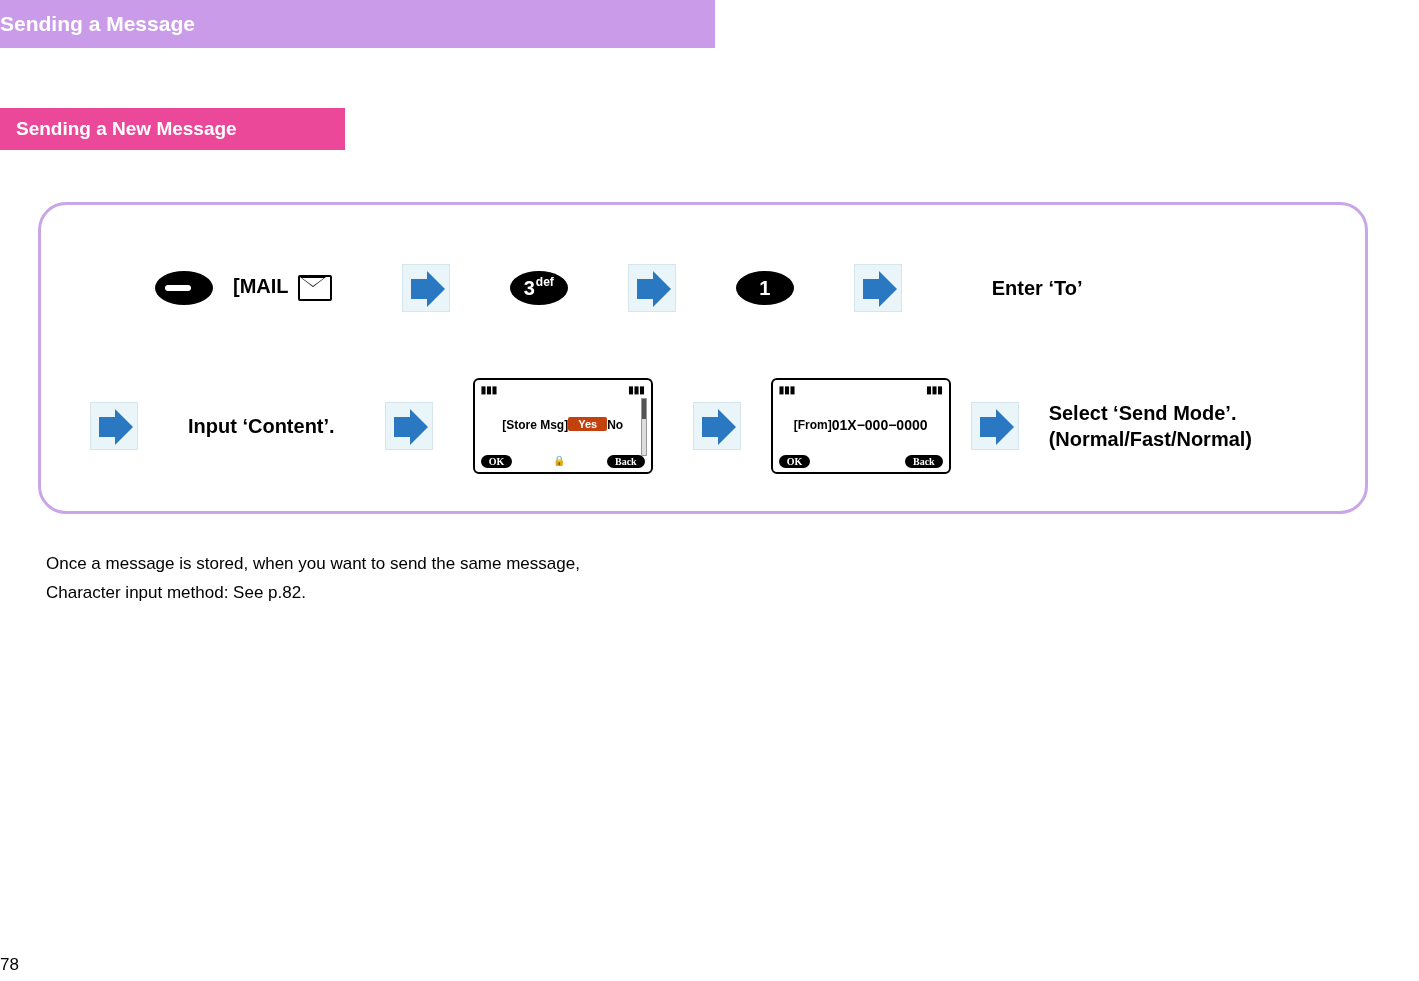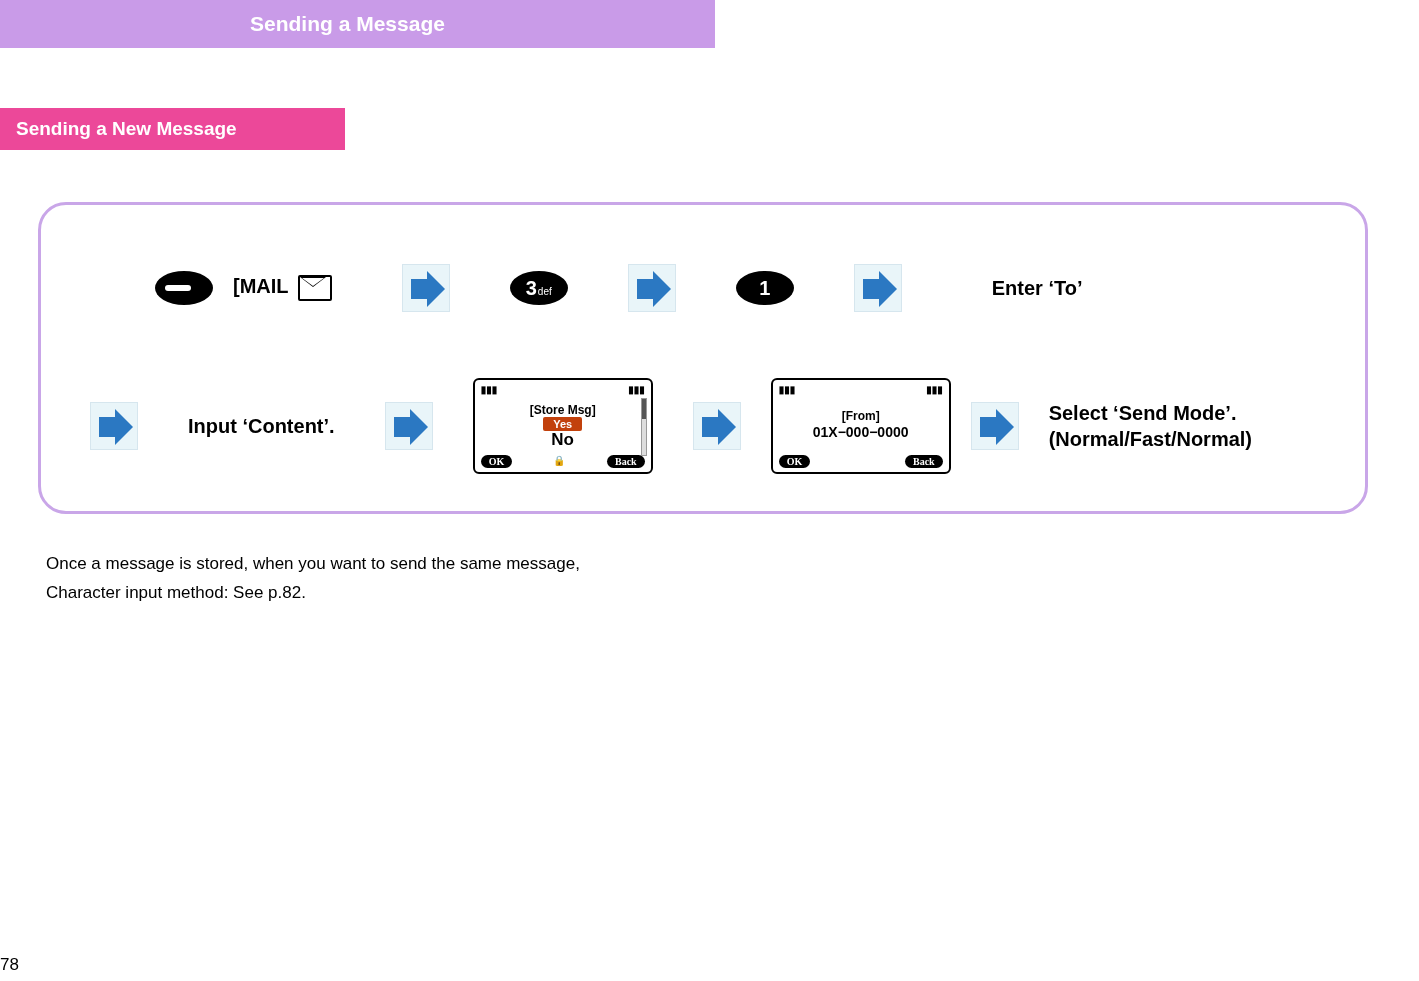"Sending a Message" .title-bar { padding-left: 250px -> none }
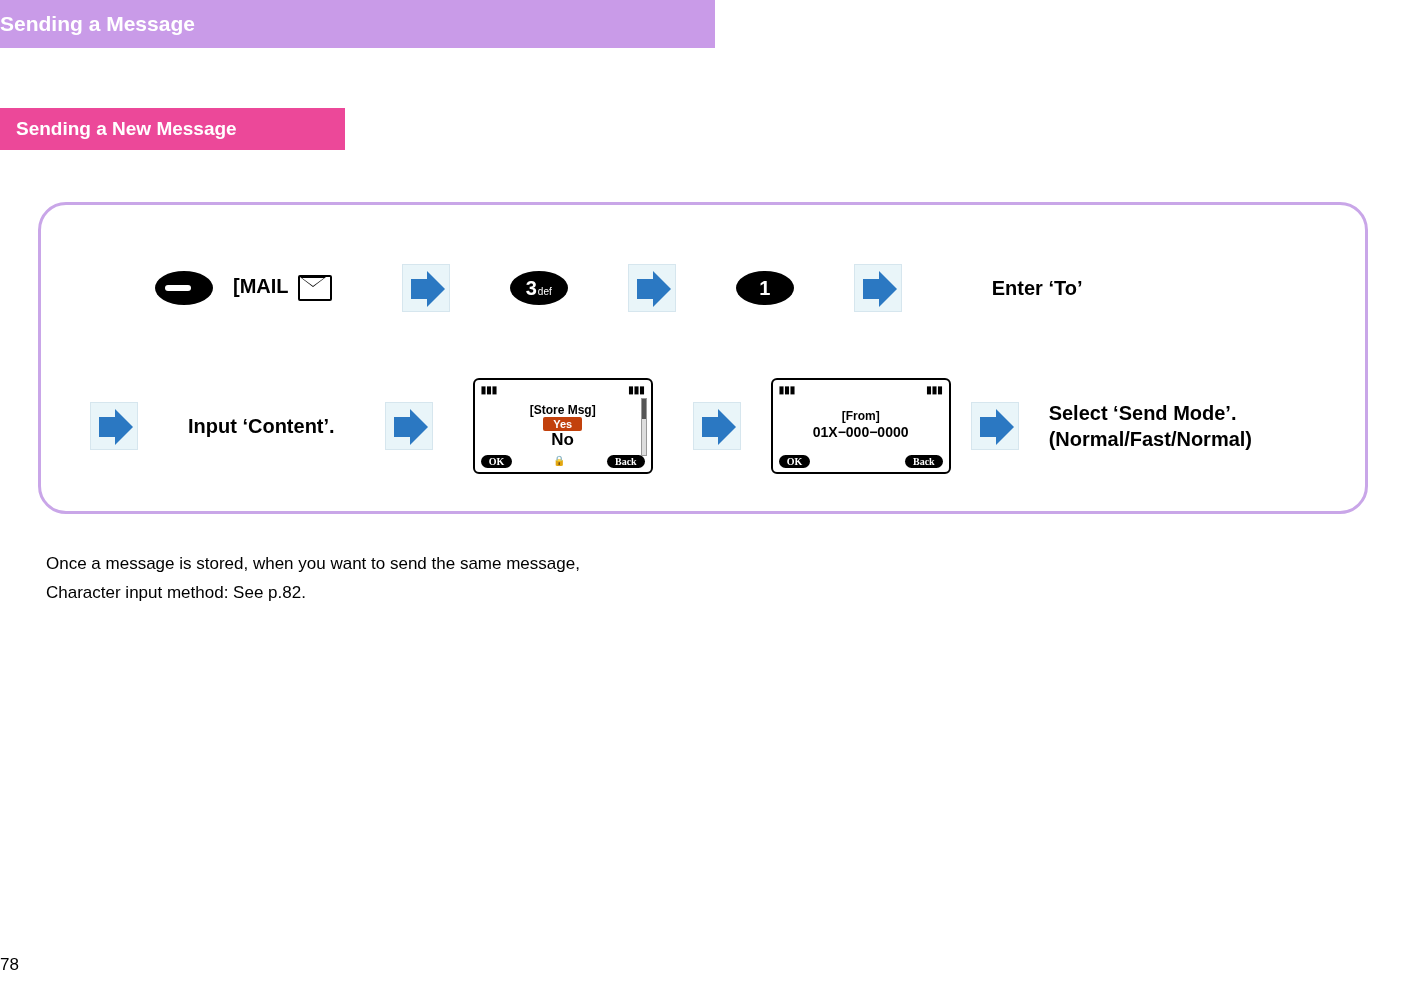"def" .oval-key .sub { font-size: 10px -> 12px; font-weight: normal -> bold; padding-bottom: 8px -> 16px }
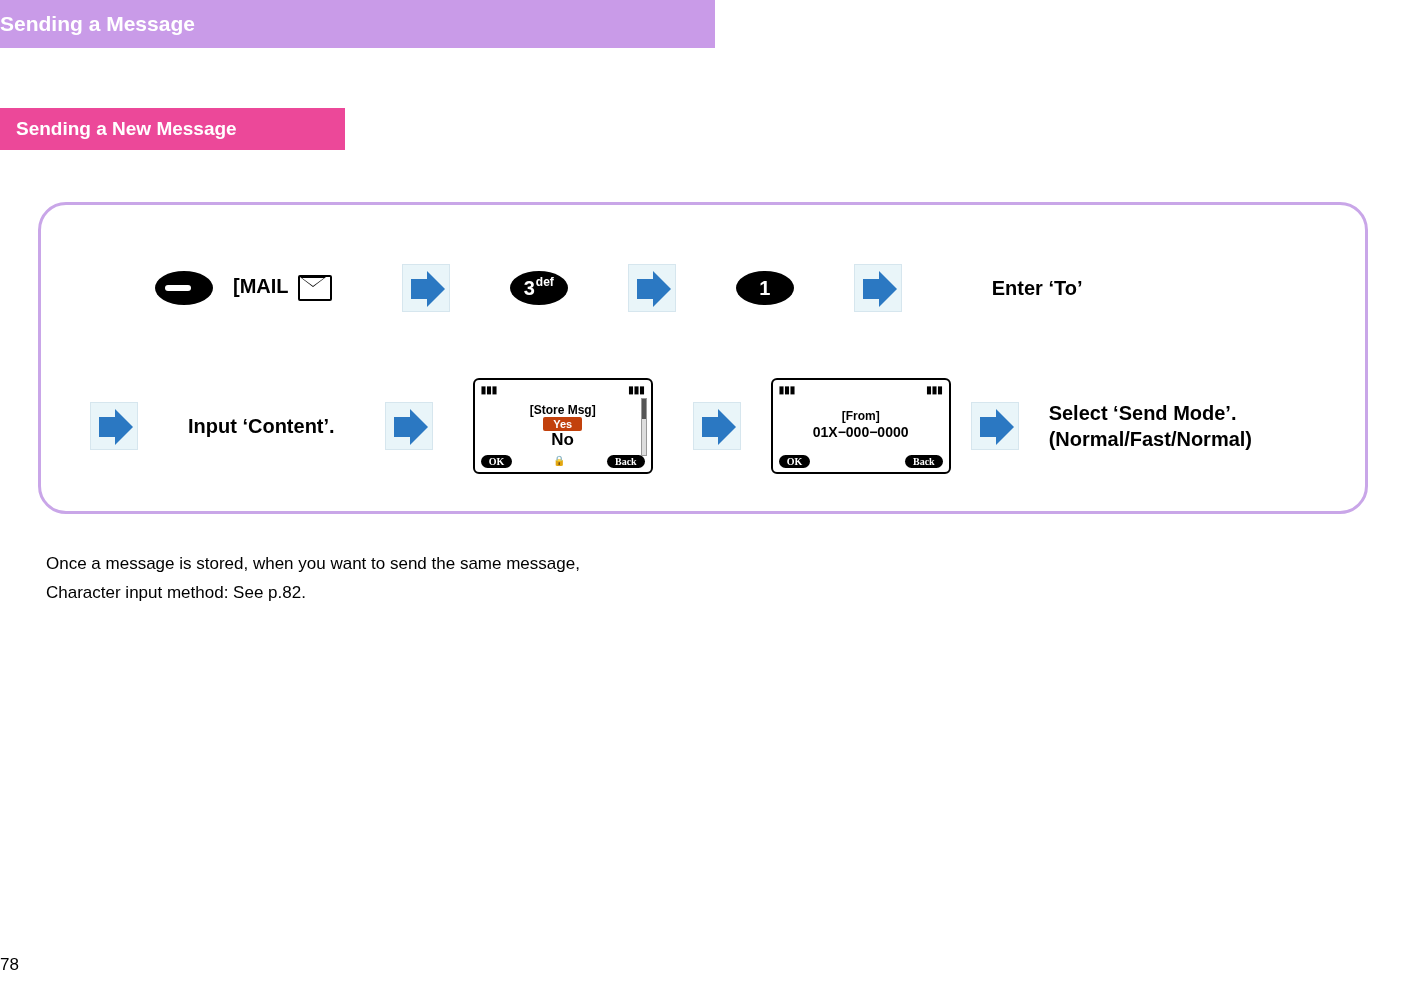"[Store Msg]" .screen .mid { flex-direction: column -> none }
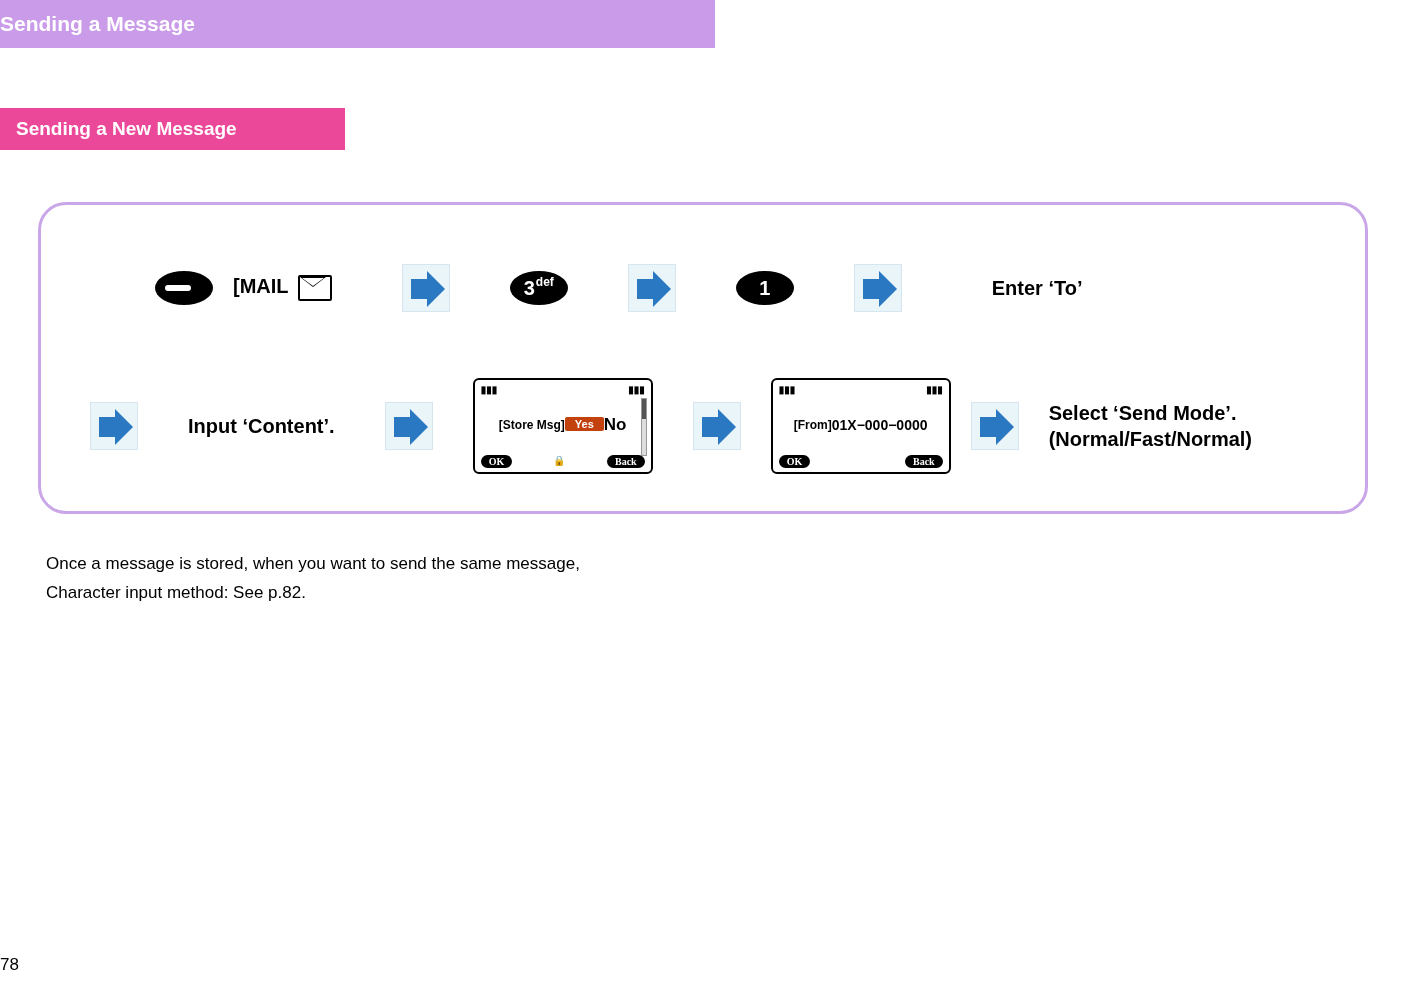"No" .screen .nobox { font-size: 17px -> 12px }
